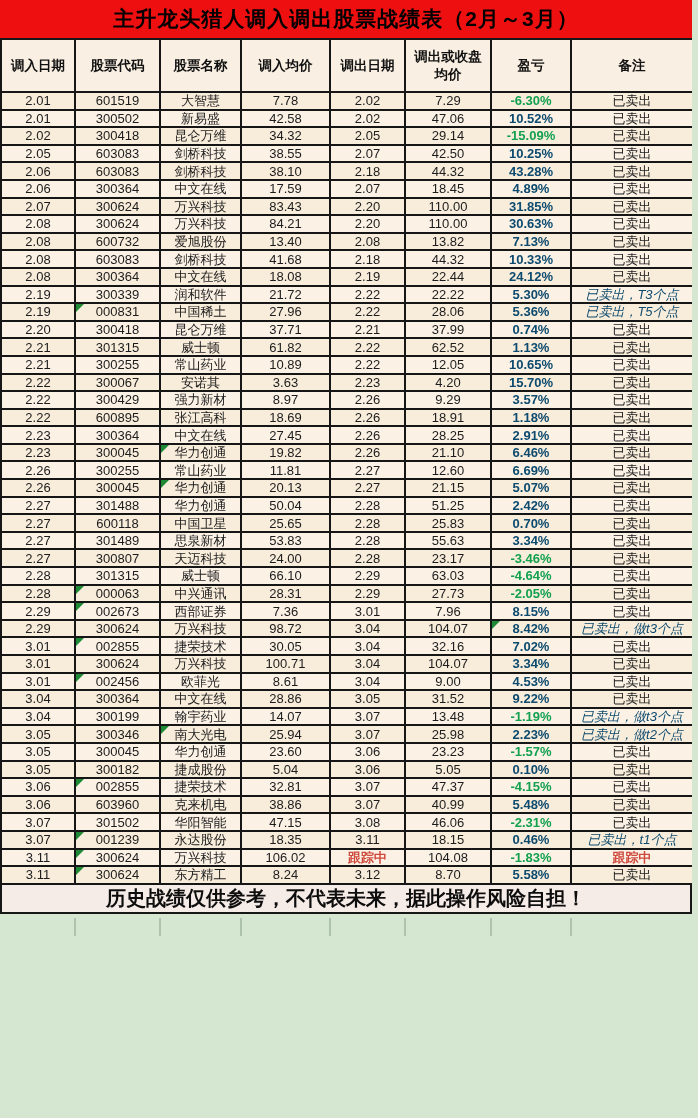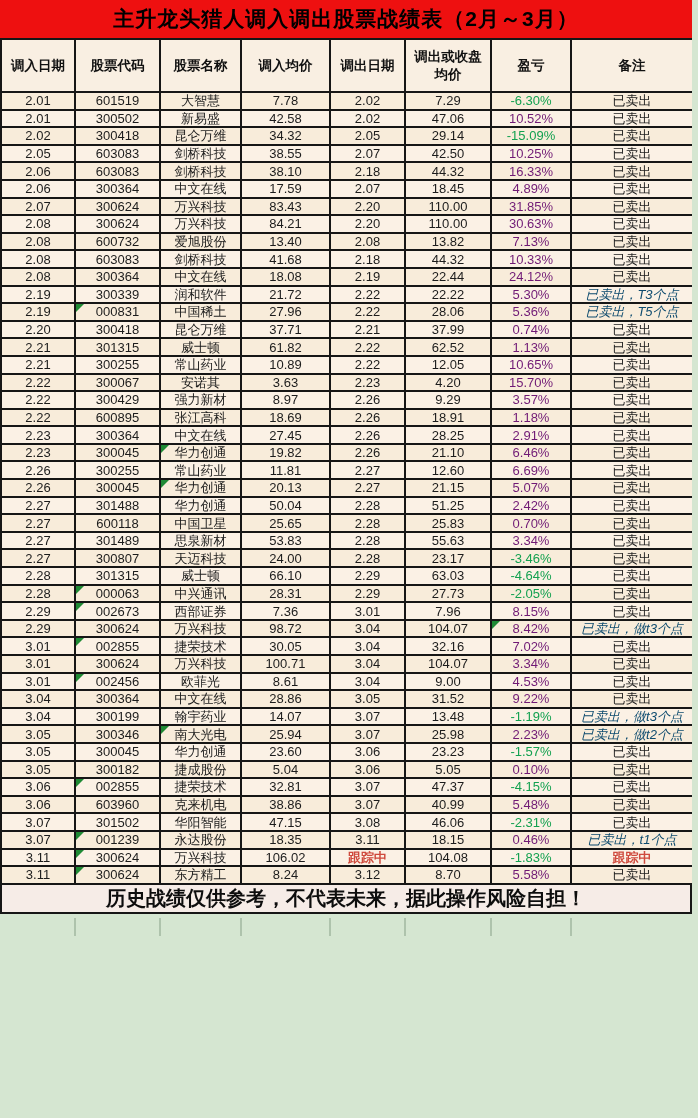"-6.30%" td.pl { font-weight: normal -> bold }
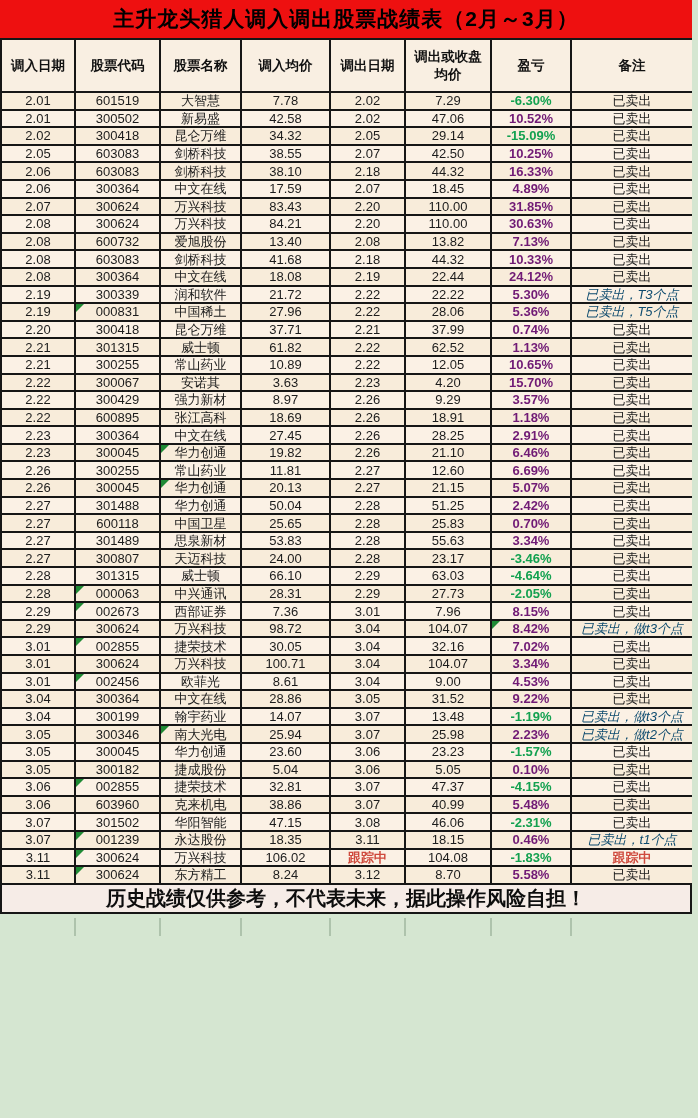"10.52%" td.pl.up { color: #701a75 -> #0c4a6e }
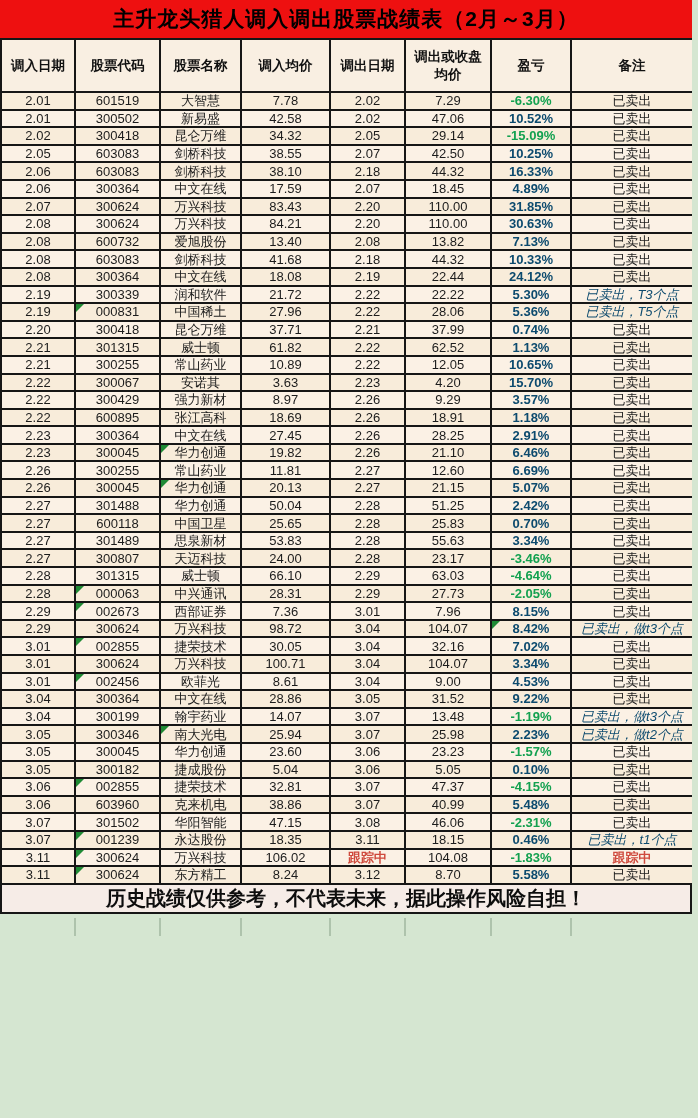"16.33%" td.pl { text: 16.33% -> 43.28% }
